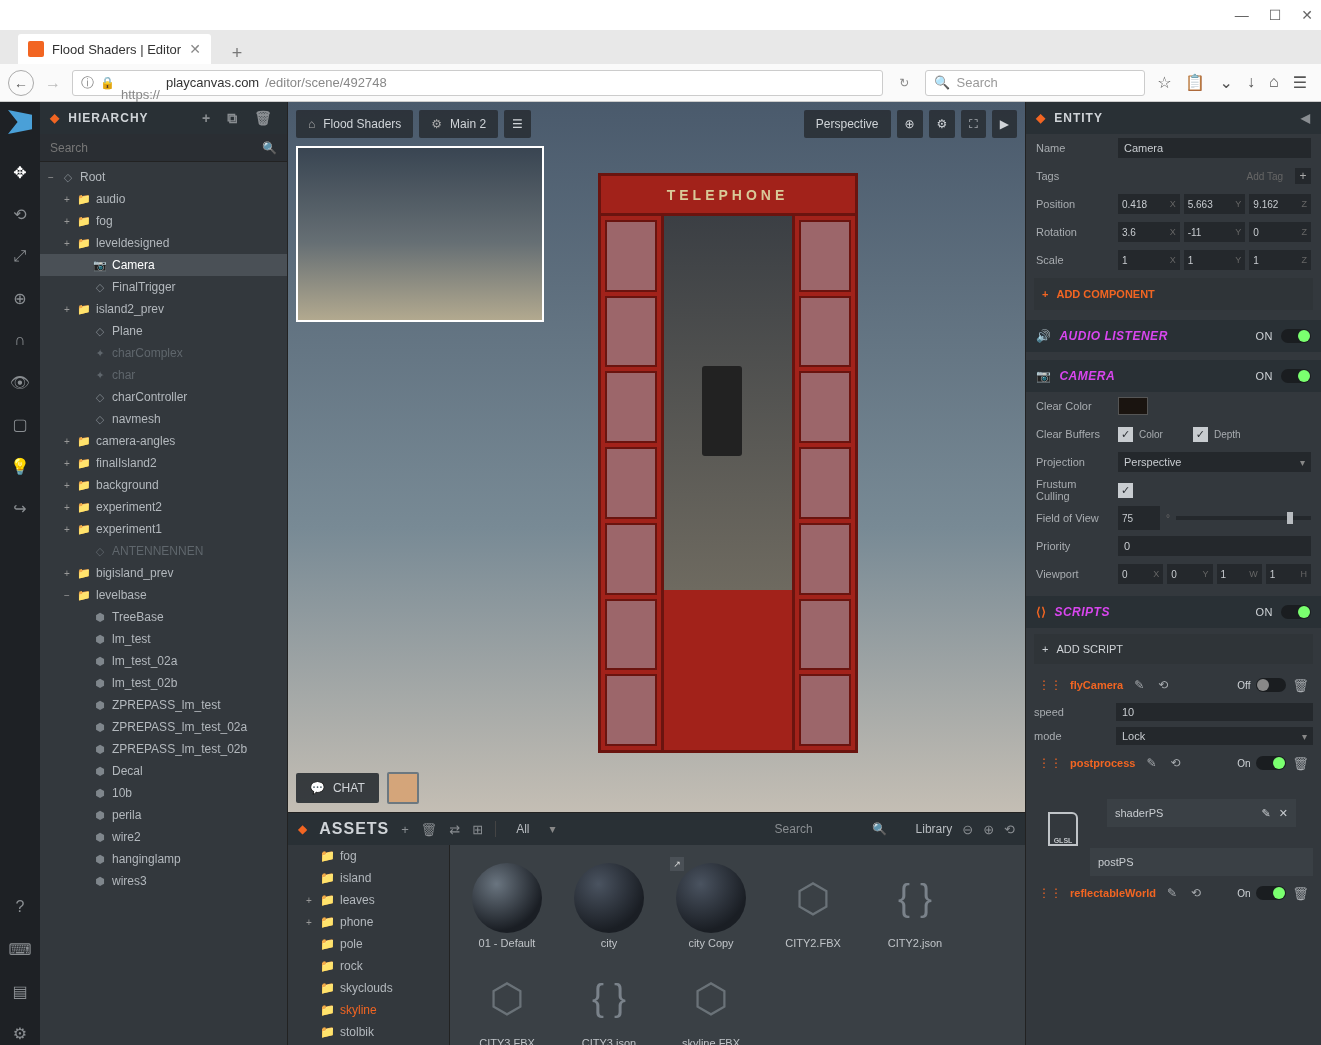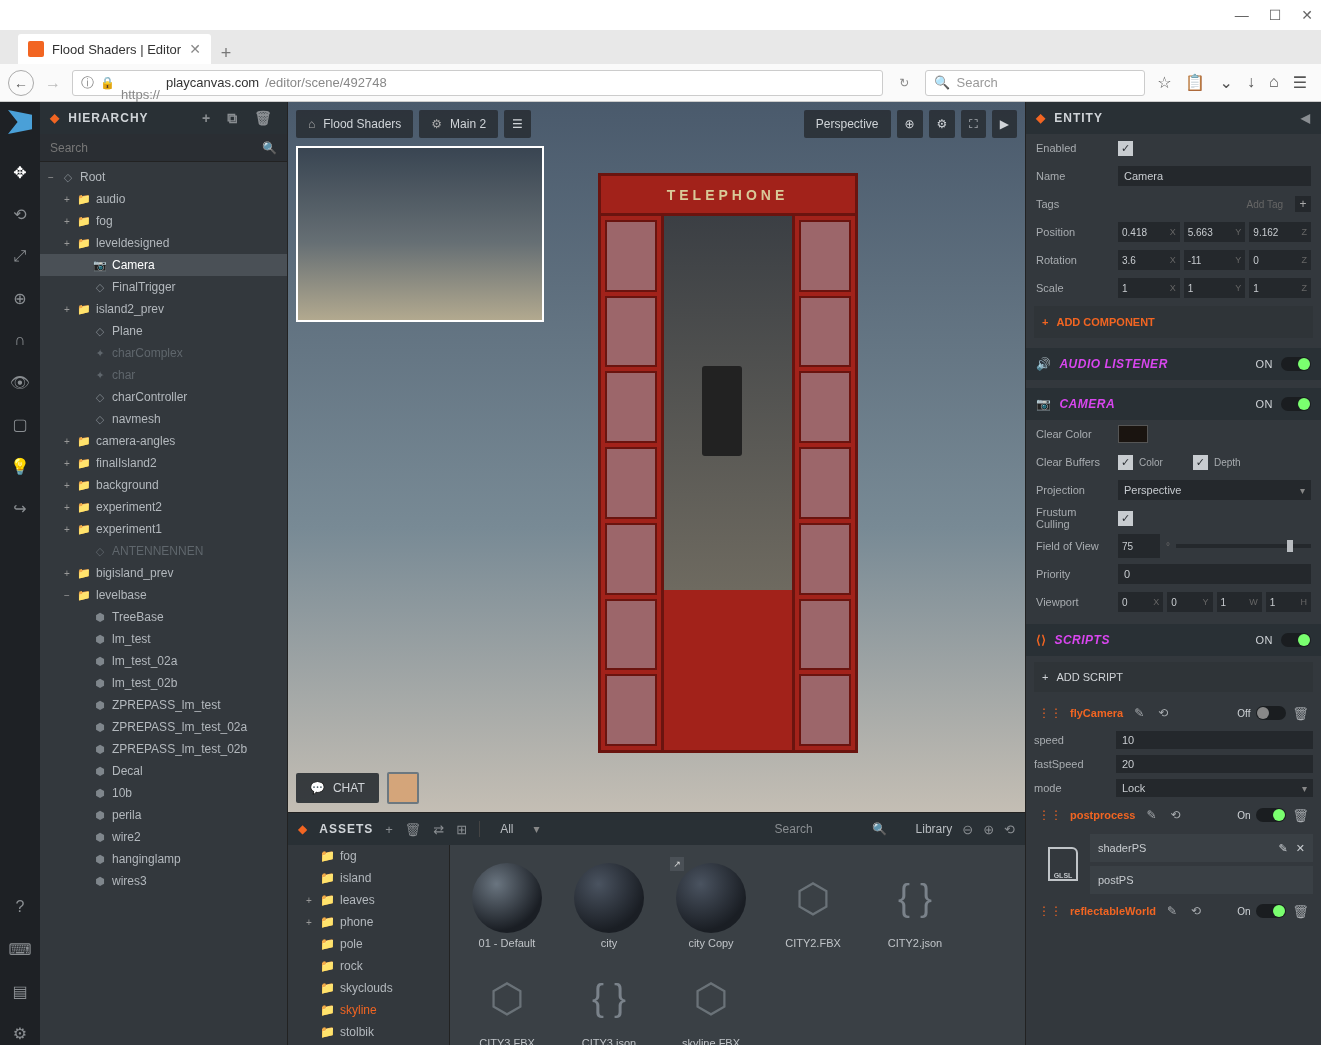"Flood Shaders | Editor" .tab-bar { gap: none -> 11px }
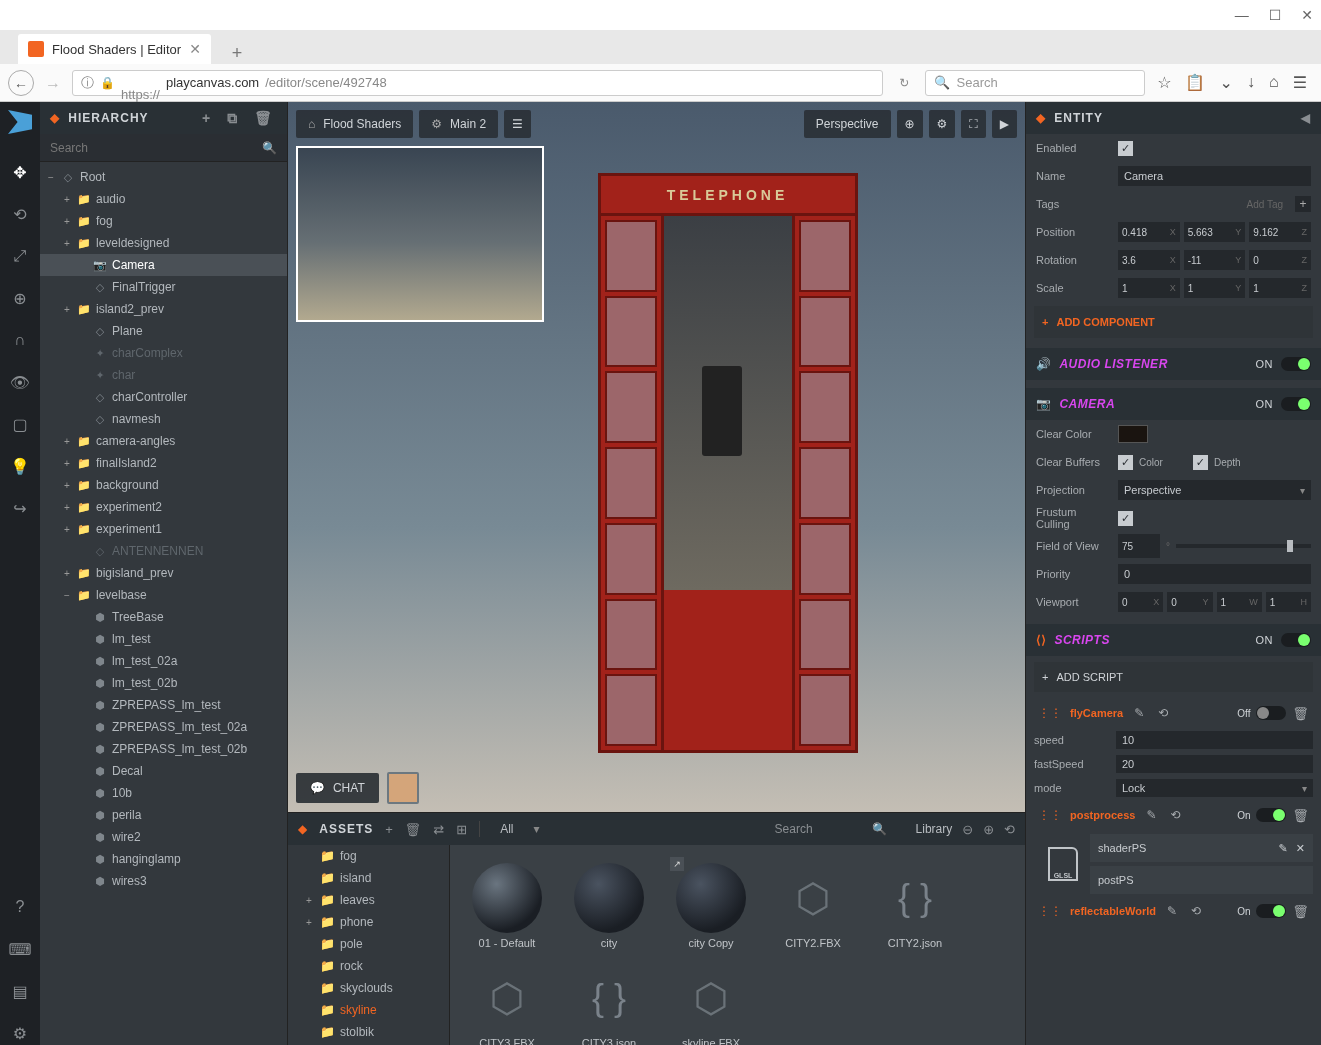"Enabled" div.prop-row { html: <div> <span>Enabled</span> <div></div> </div> -> none }
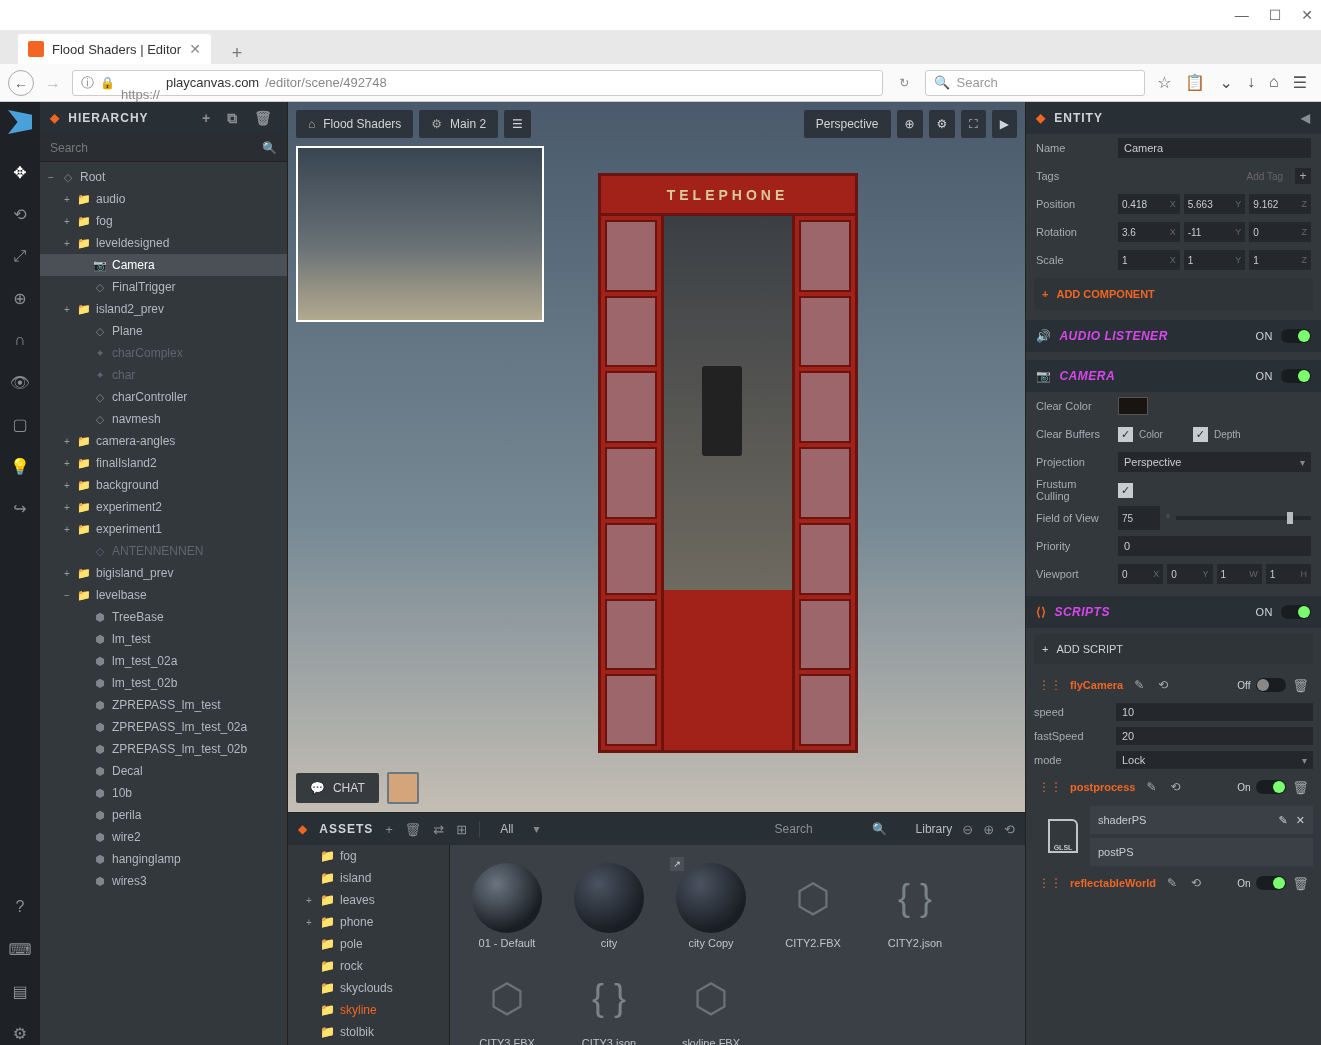"fastSpeed" div.attr-row { html: <div> <span>fastSpeed</span> <div>20</div> </div> -> none }
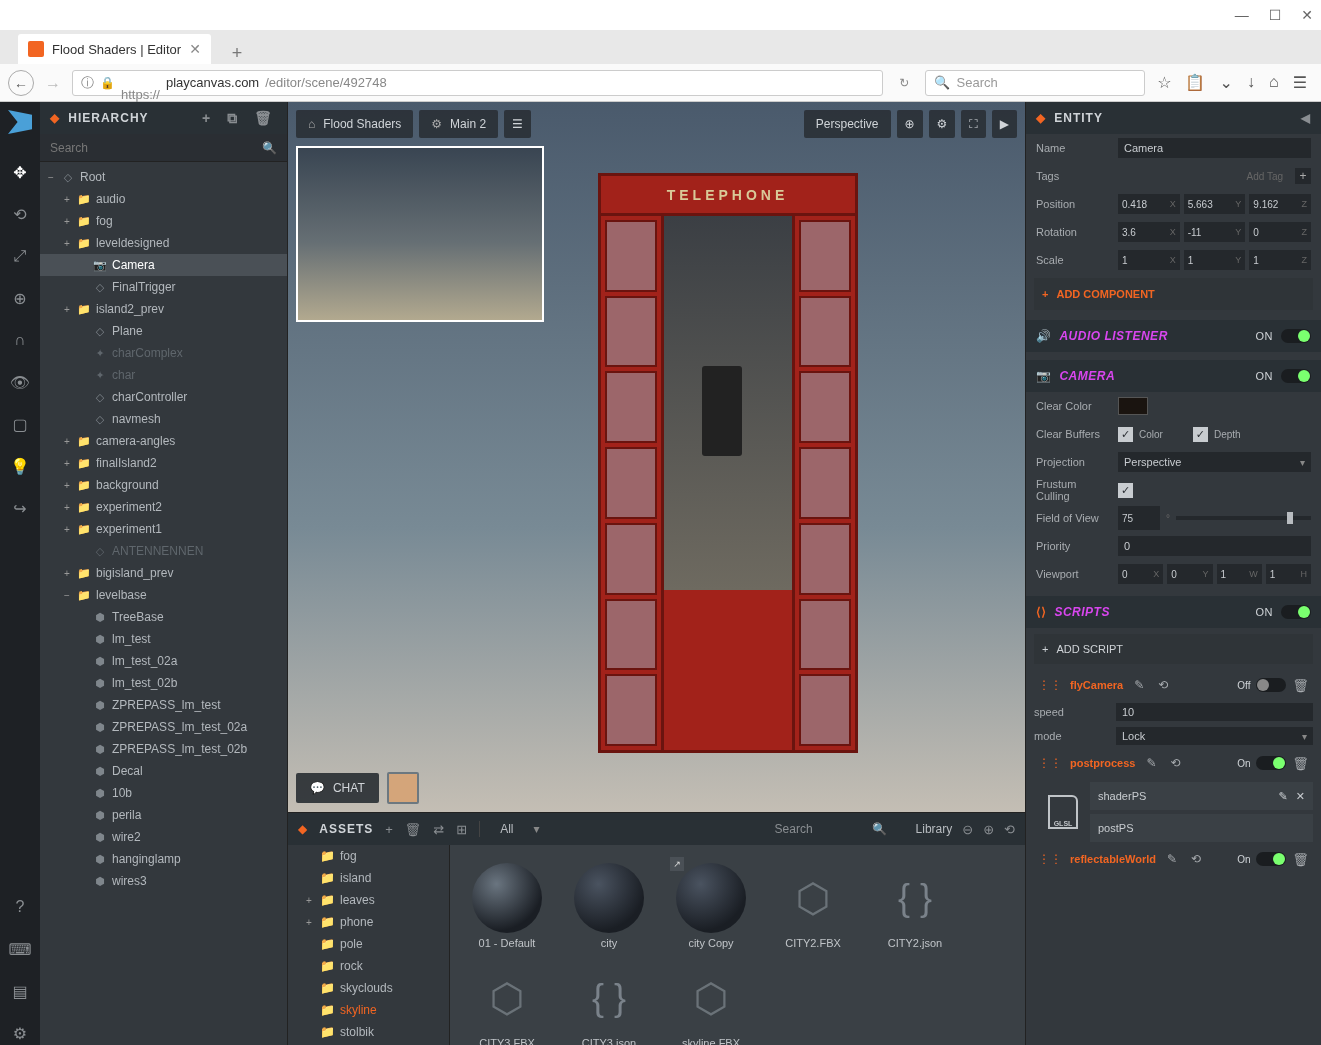"shaderPS" div.shader-row { margin: 0 -> 17px }
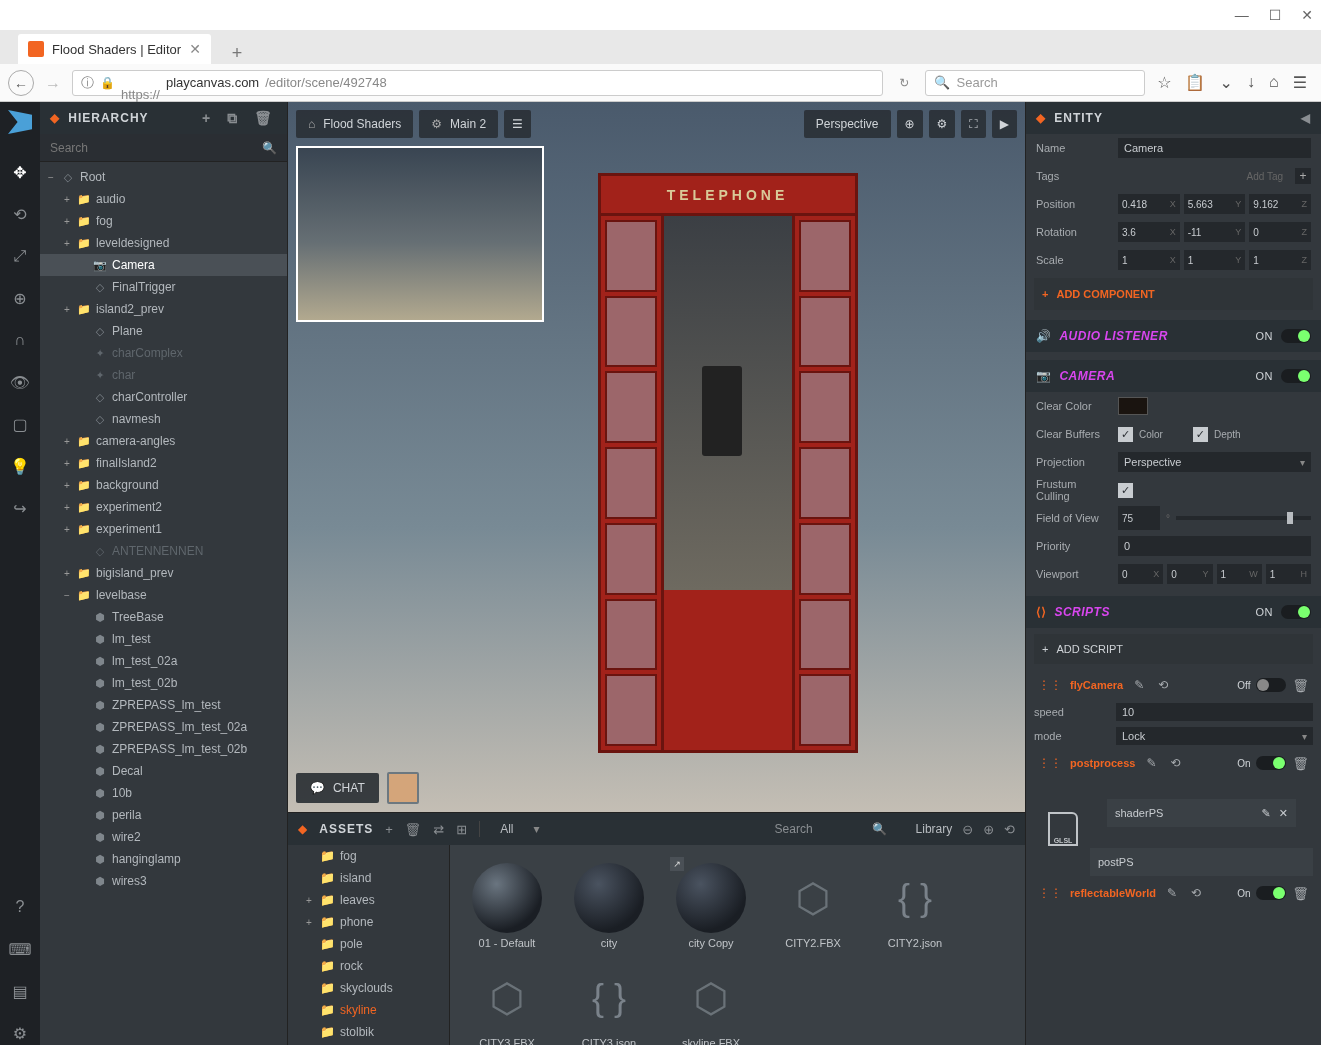"ASSETS" .ah-title { font-size: 12px -> 16px }
